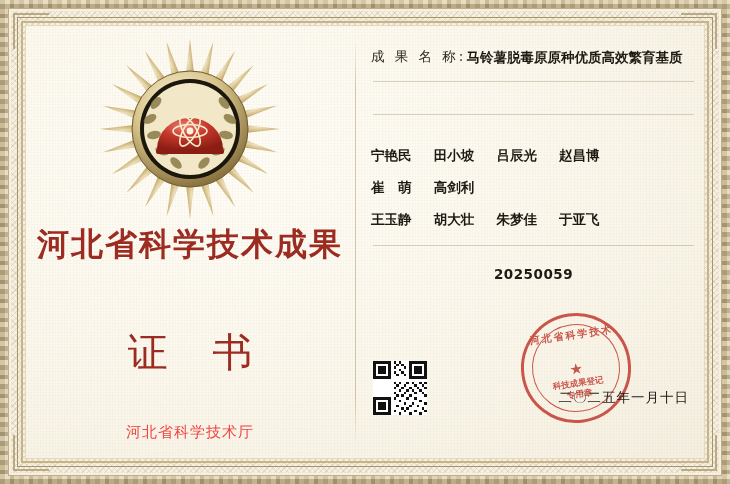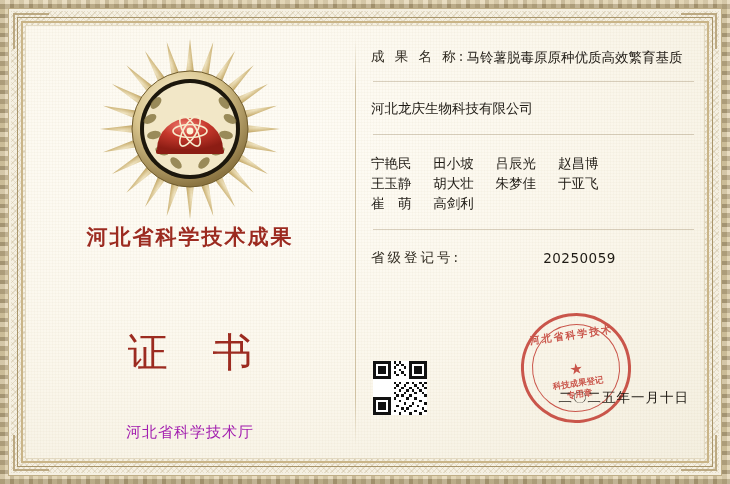"马铃薯脱毒原原种优质高效繁育基质" .field-value { font-weight: none -> bold }
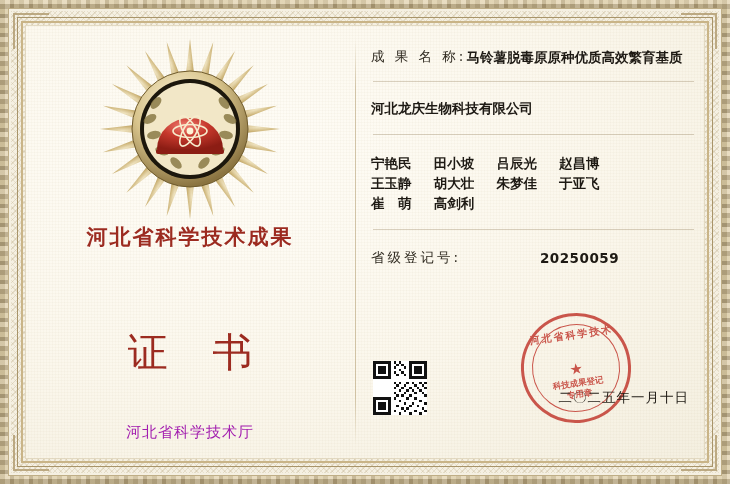"河北龙庆生物科技有限公司" div.field-value { html: <div> <span>河北龙庆生物科技有限公司</span> </div> -> none }
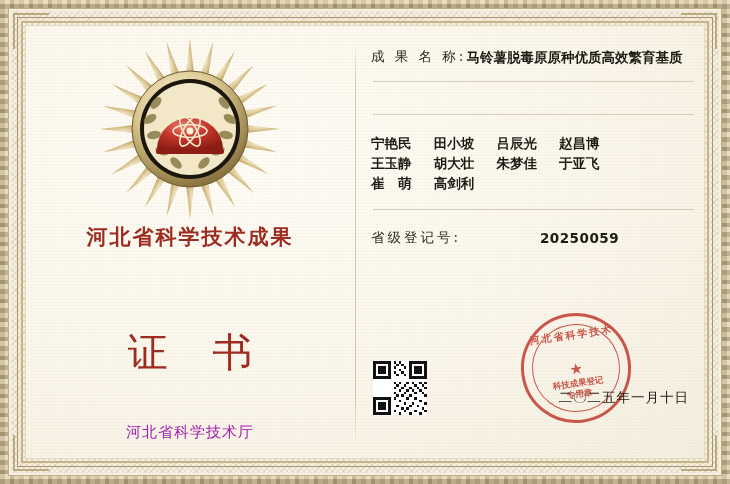"宁艳民" .names-grid .line span { margin-top: none -> 12px }
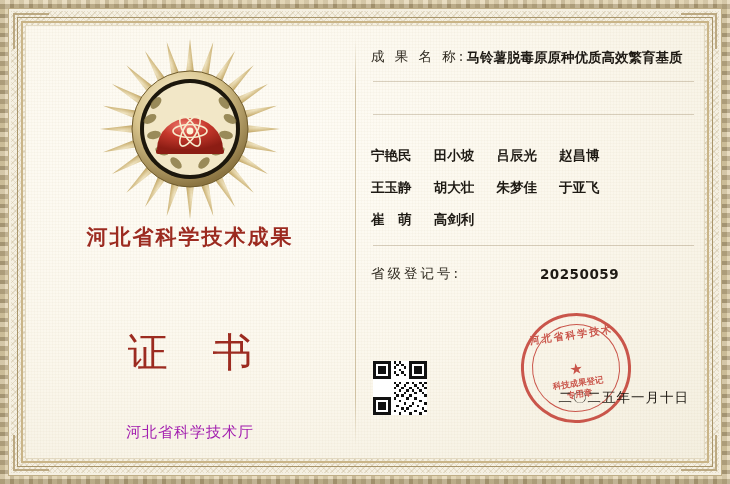"王玉静 胡大壮 朱梦佳 于亚飞" span.line { order: before "崔 萌 高剑利" -> after "崔 萌 高剑利" }
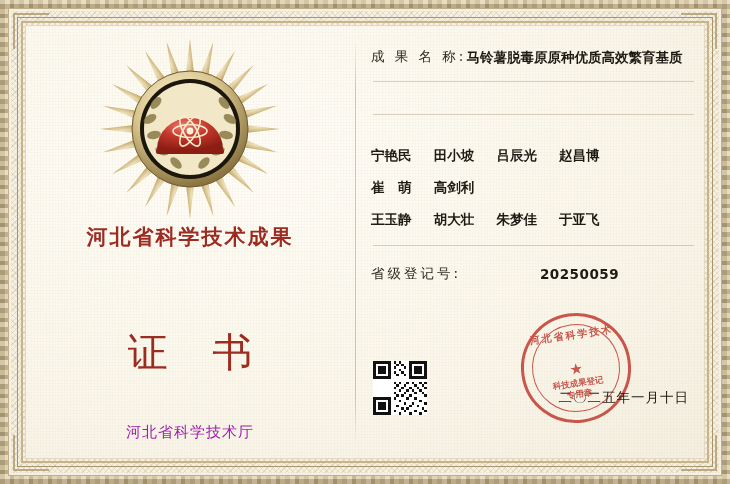"河北省科学技术成果" .cert-title-main { font-size: 21px -> 32px }
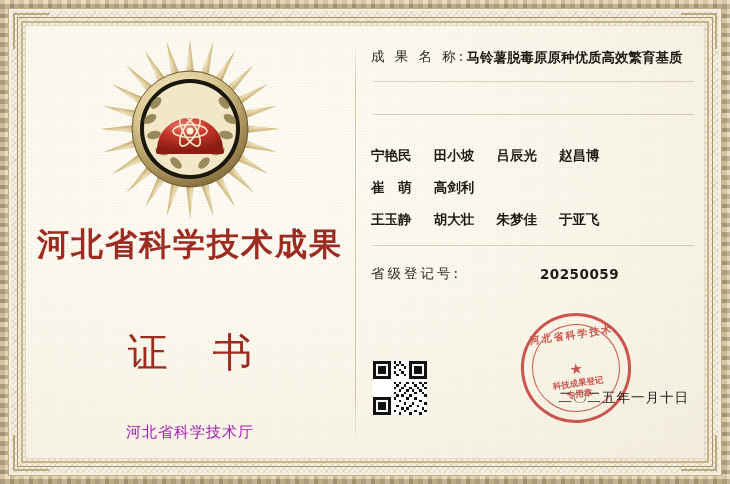"省级登记号:" div.field-label { html: <div>省级登记号:</div> -> none }
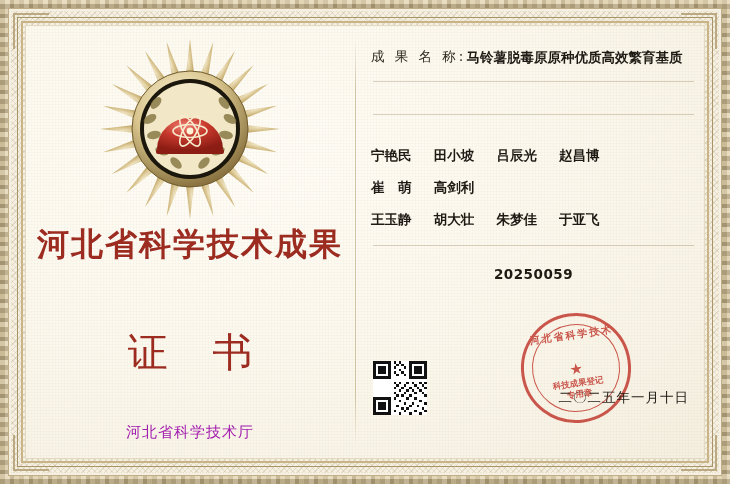"河北省科学技术厅" .cert-issuer { color: #a21caf -> #ef4444 }
